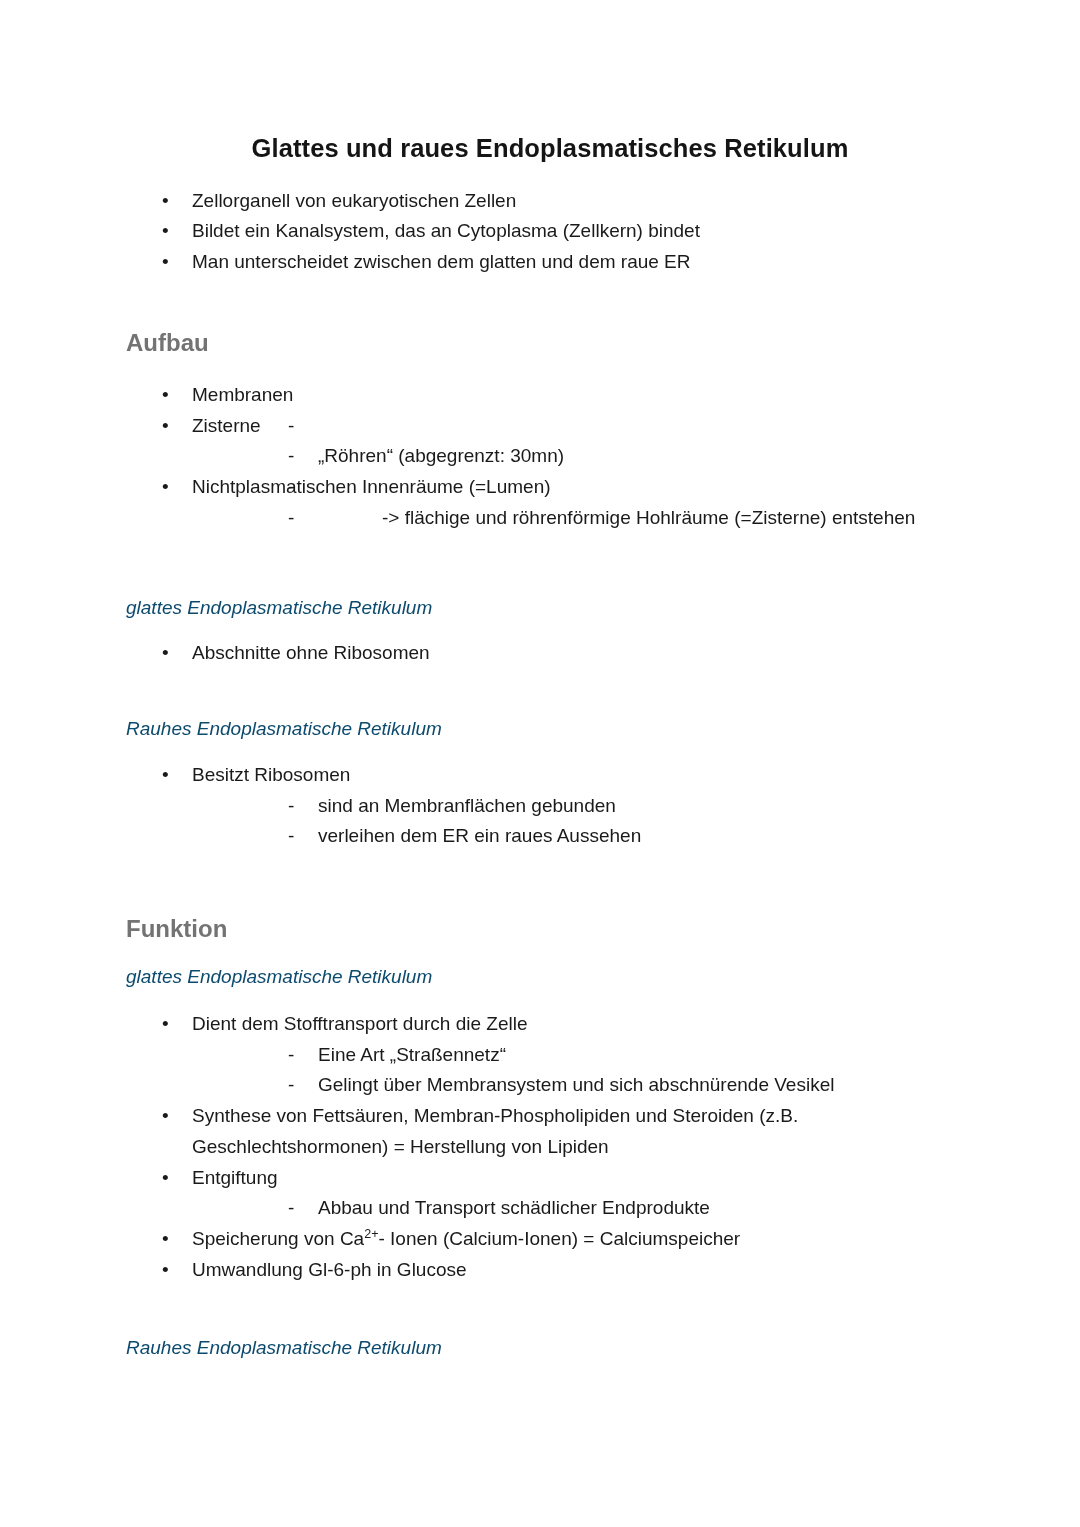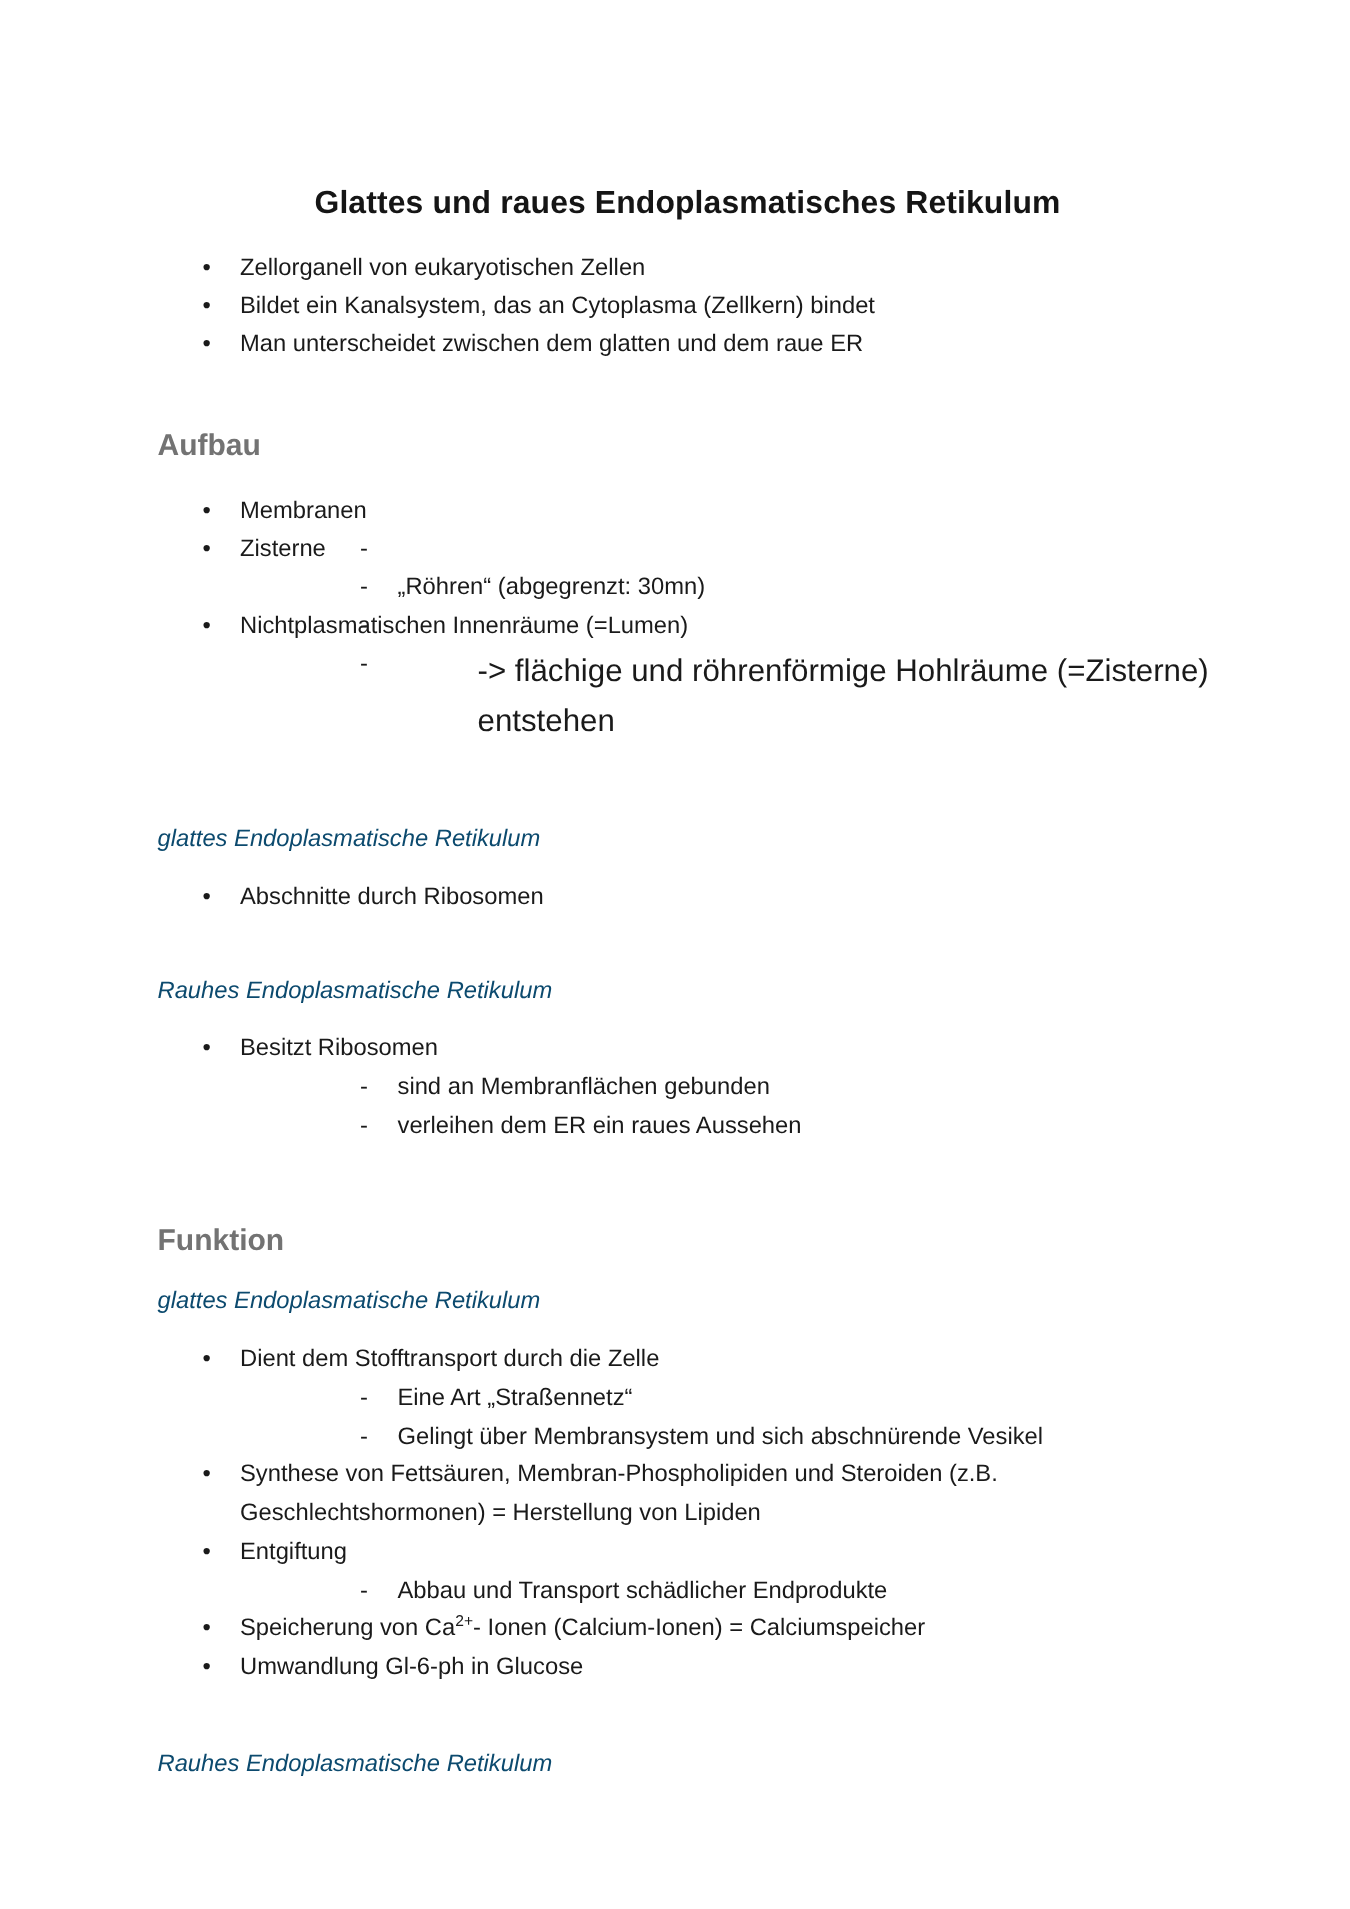"Glattes und raues Endoplasmatisches" .content { top: 16px -> 2px }
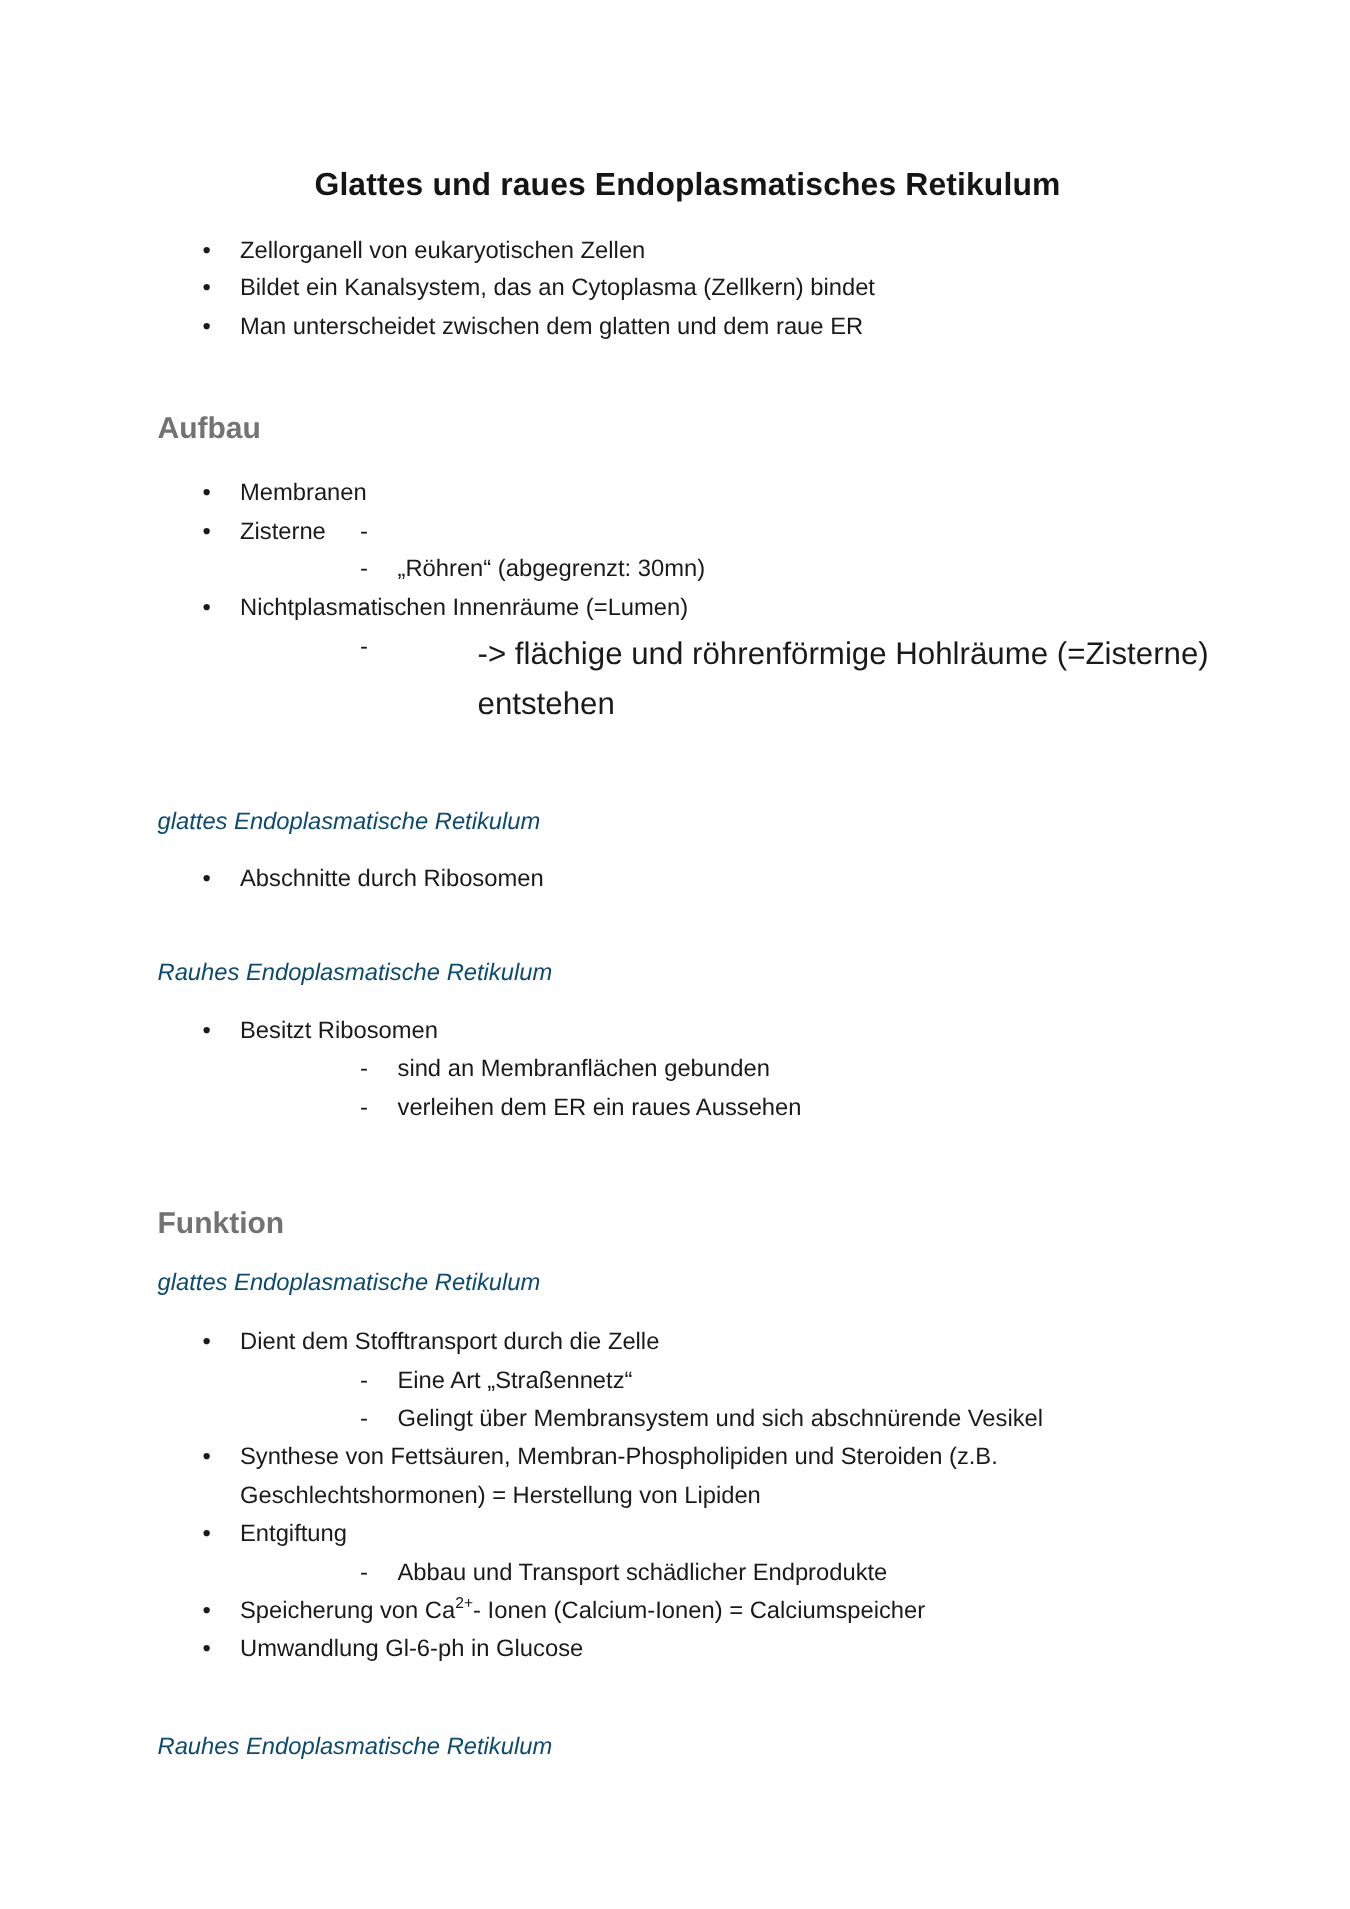"-> flächige und röhrenförmige Hohlräume" .arrow-item { font-size: 25px -> 19px }
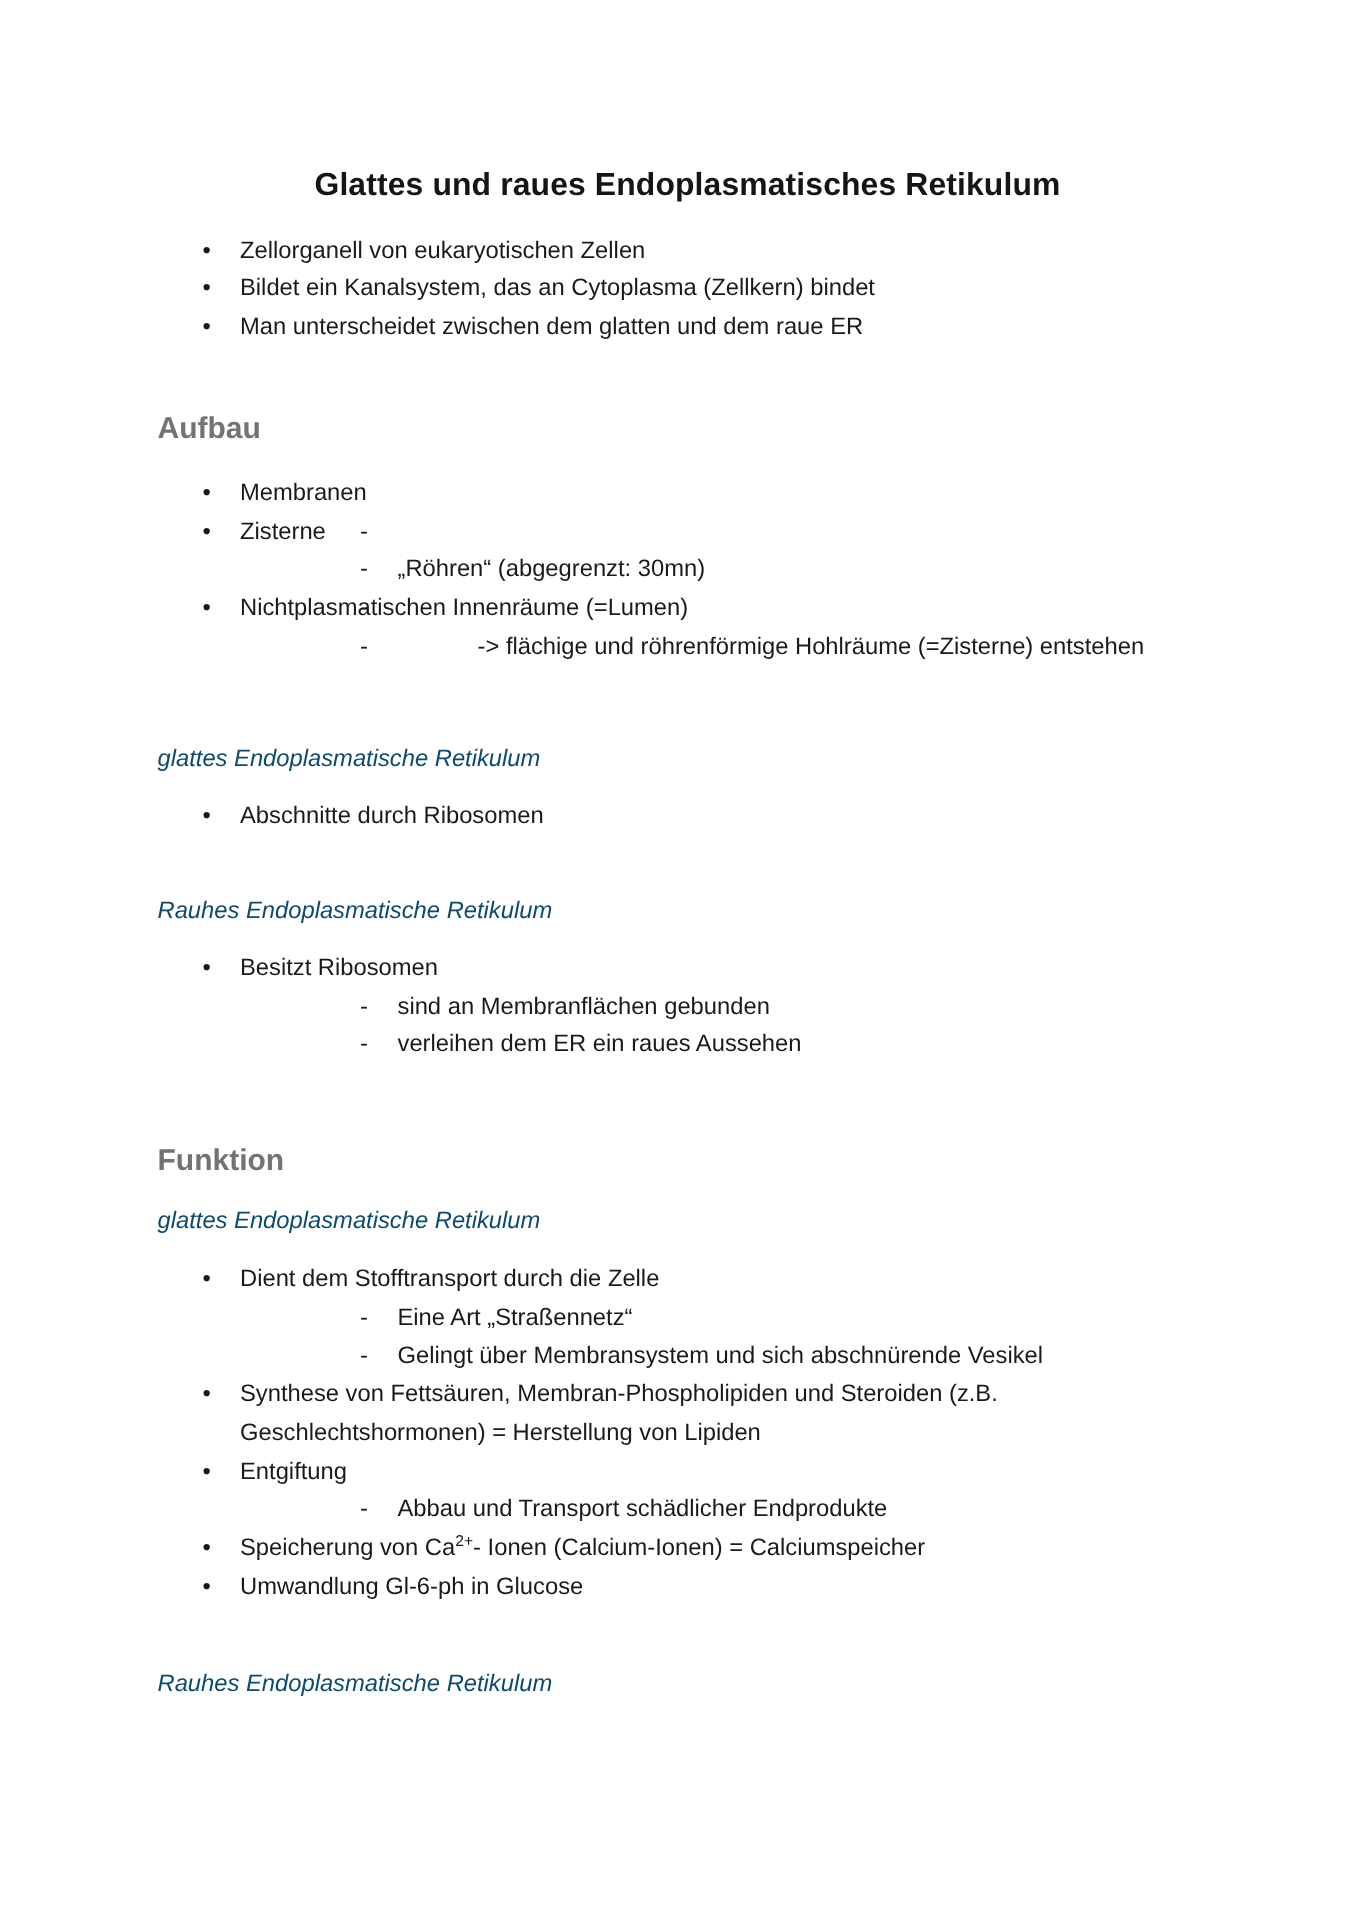"Abschnitte durch Ribosomen" span { text: durch -> ohne }
